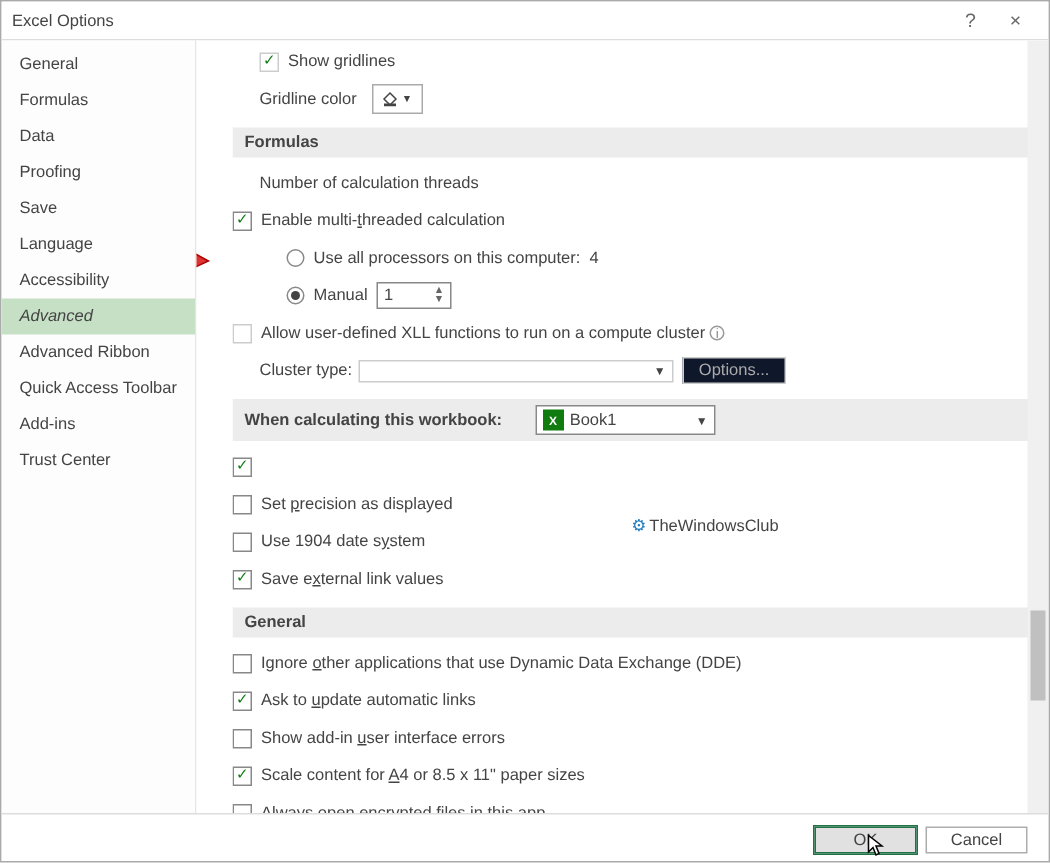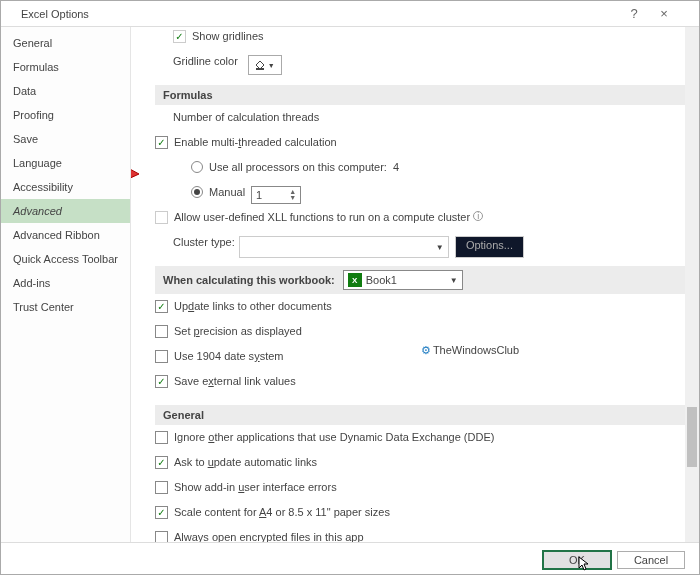"Excel Options" .titlebar { padding: 0 20px -> 0 7px }
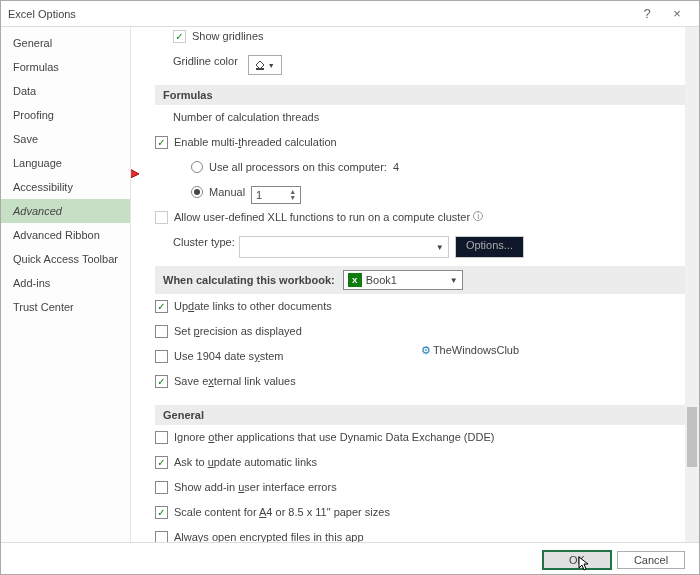"Show gridlines" .row { align-items: none -> center }
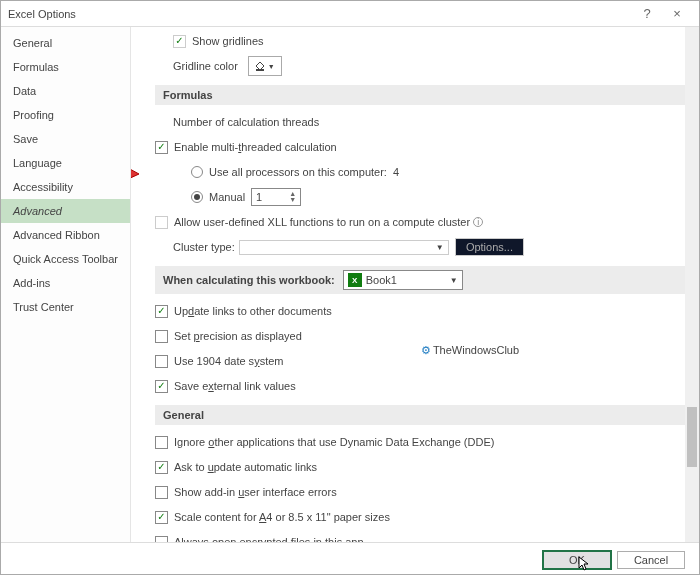"When calculating this workbook:" div.section { gap: 8px -> 22px }
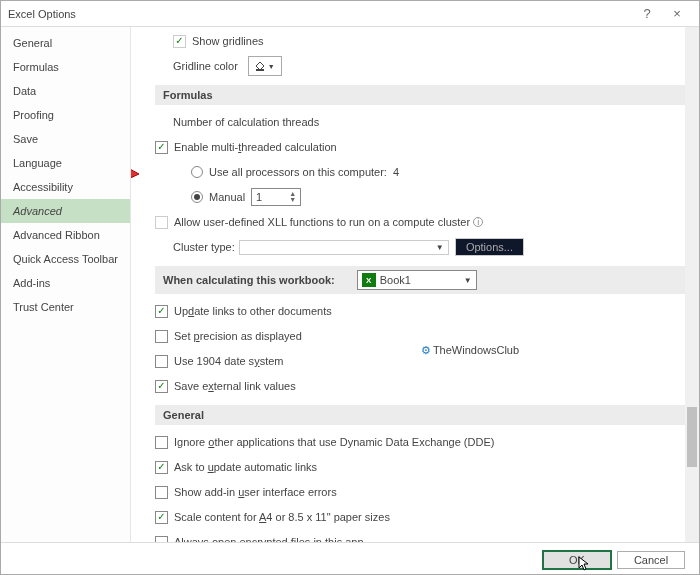"Update links to other documents" span { html: <span>Up<u>d</u>ate links to other documents</span> -> none }
